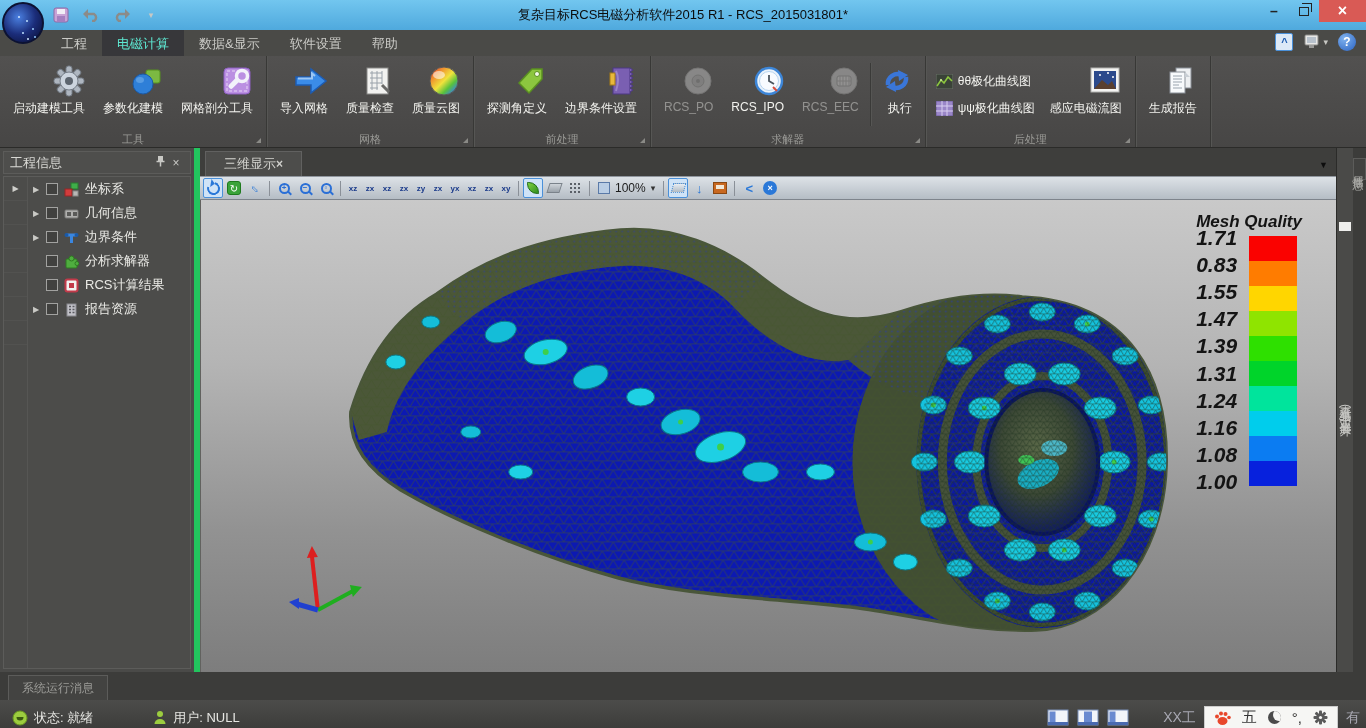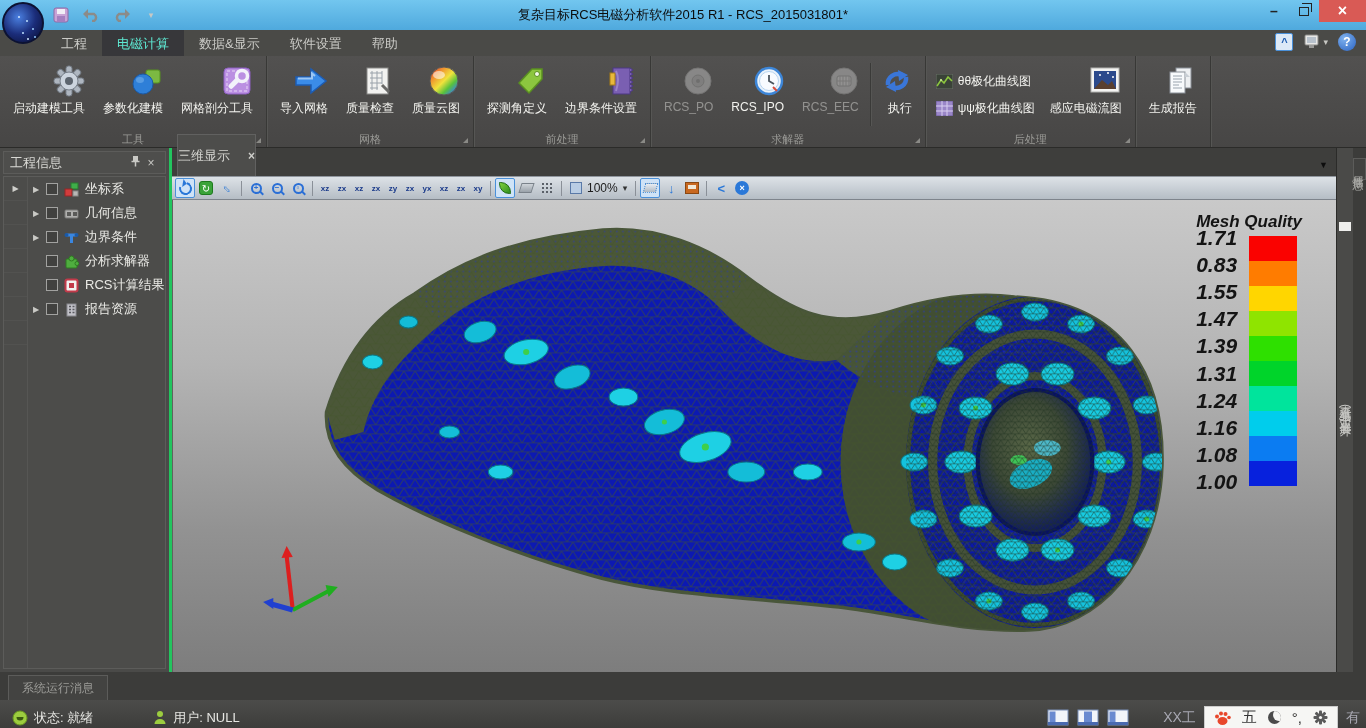"工程信息" .left-panel { border-right: 3px solid #22c55e -> 6px solid #22c55e; width: 172px -> 200px }
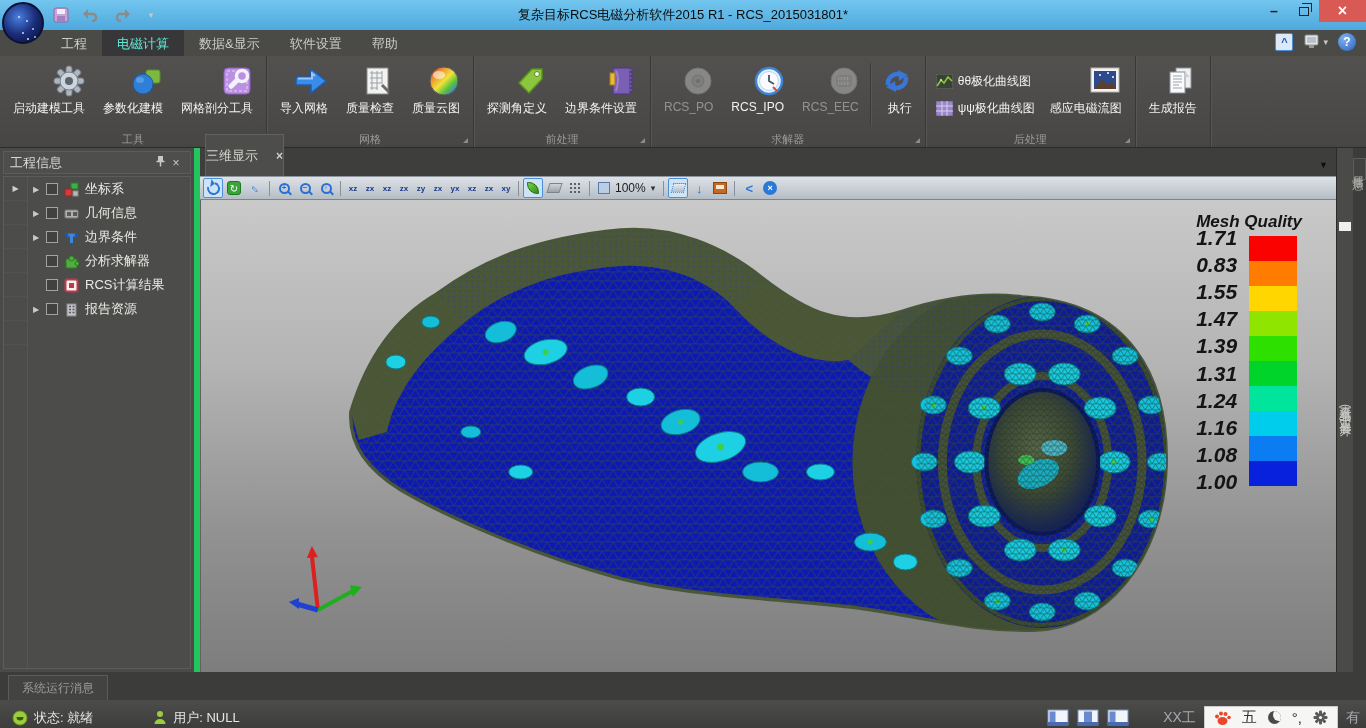"三维显示" .dtab { gap: 18px -> 0; height: 42px -> 25px; padding: 0 0 -> 0 18px }
